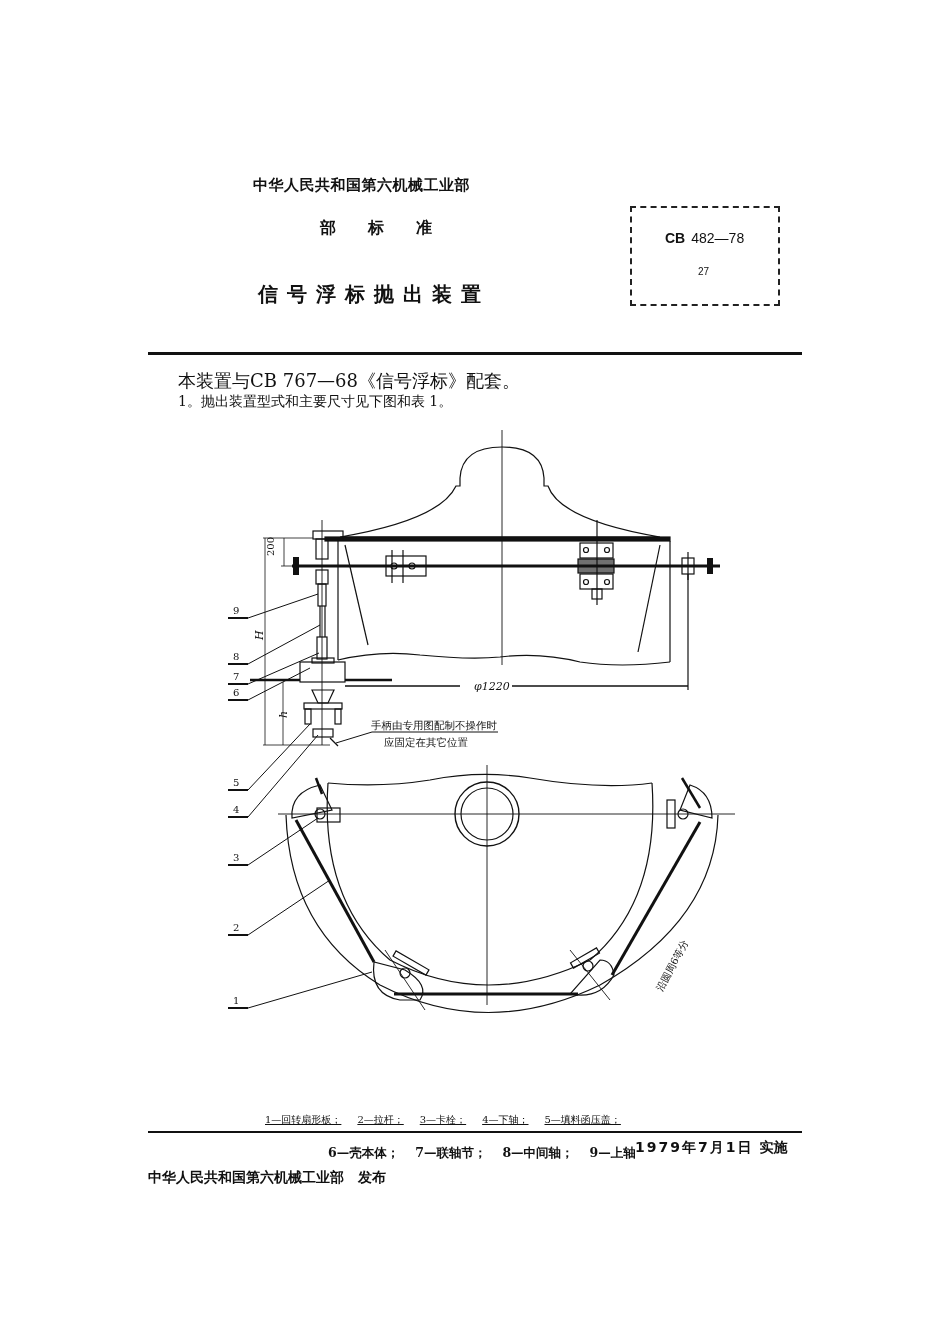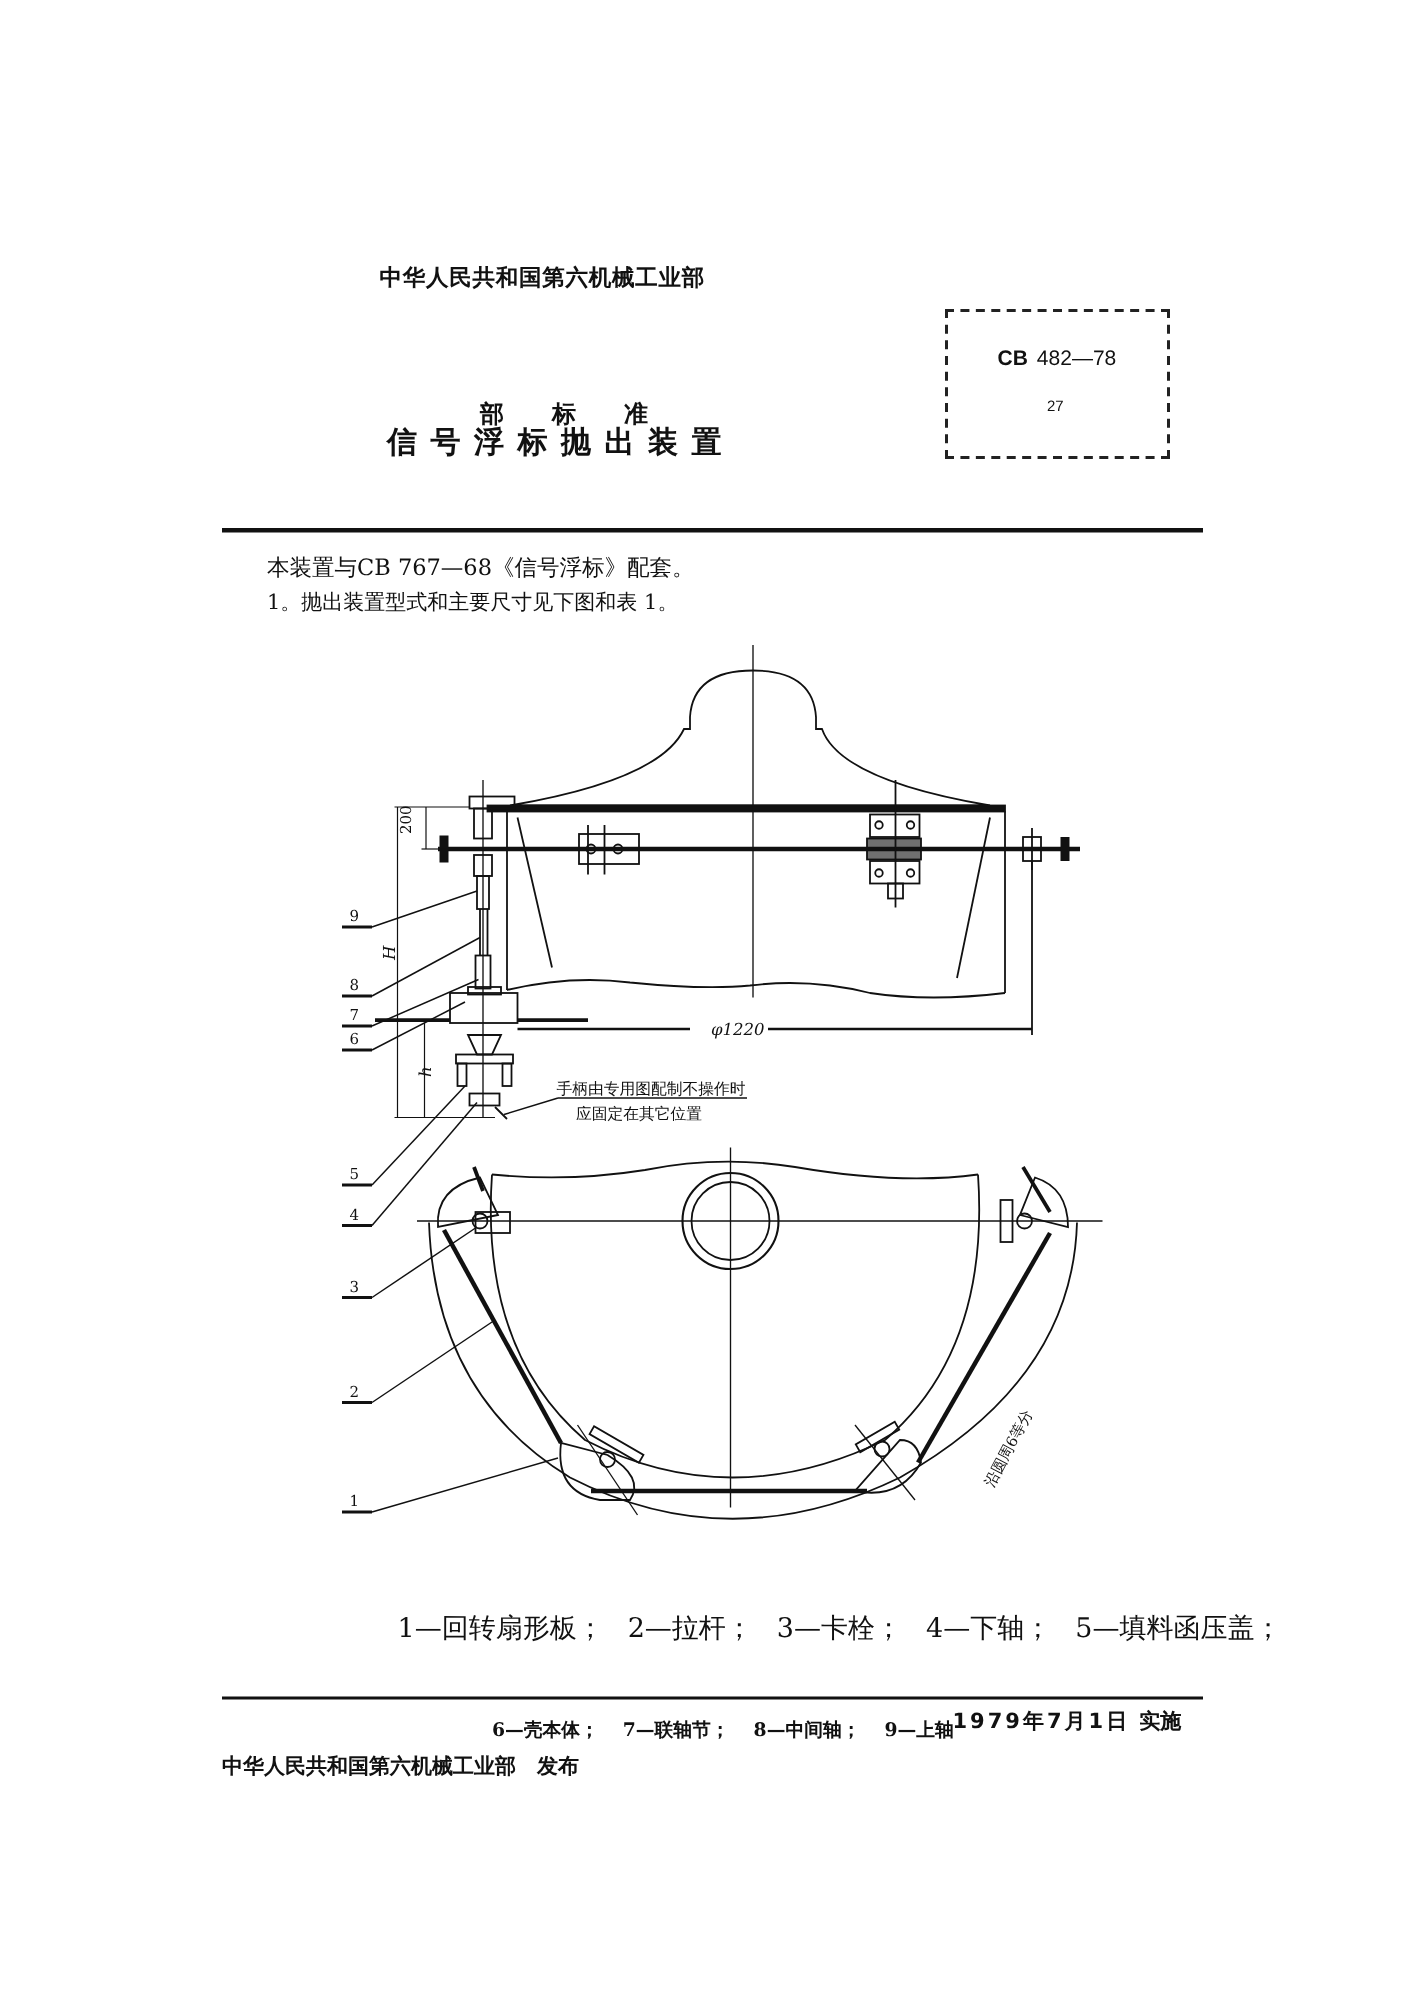"部 标 准" .hdr-type { margin-top: 48px -> none }
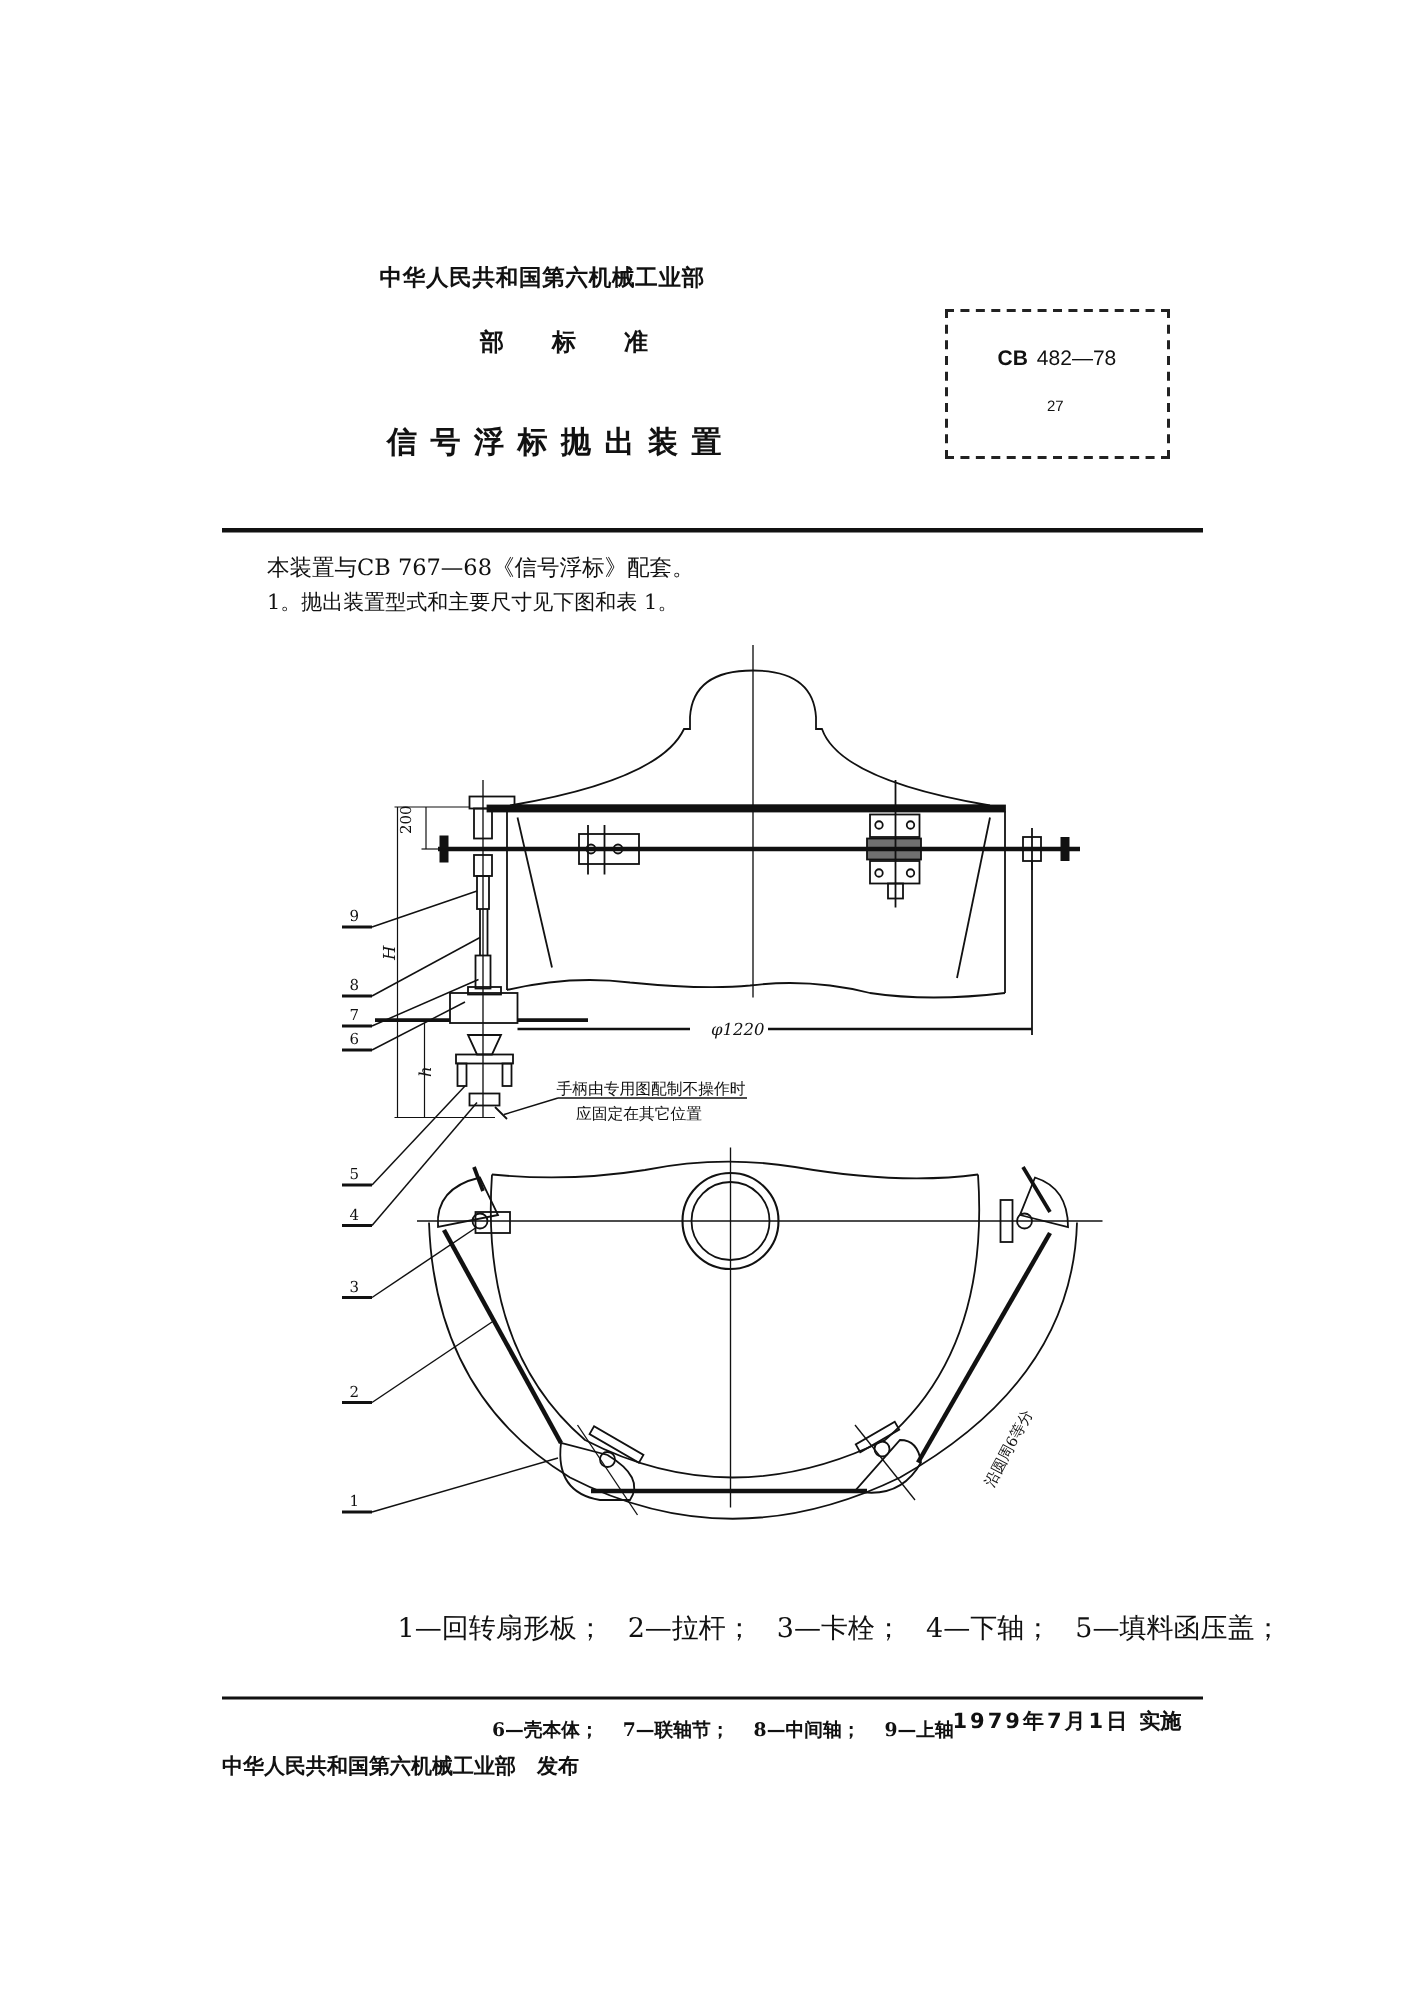"本装置与CB 767—68《信号浮标》配套。" .intro { font-size: 15px -> 18px }
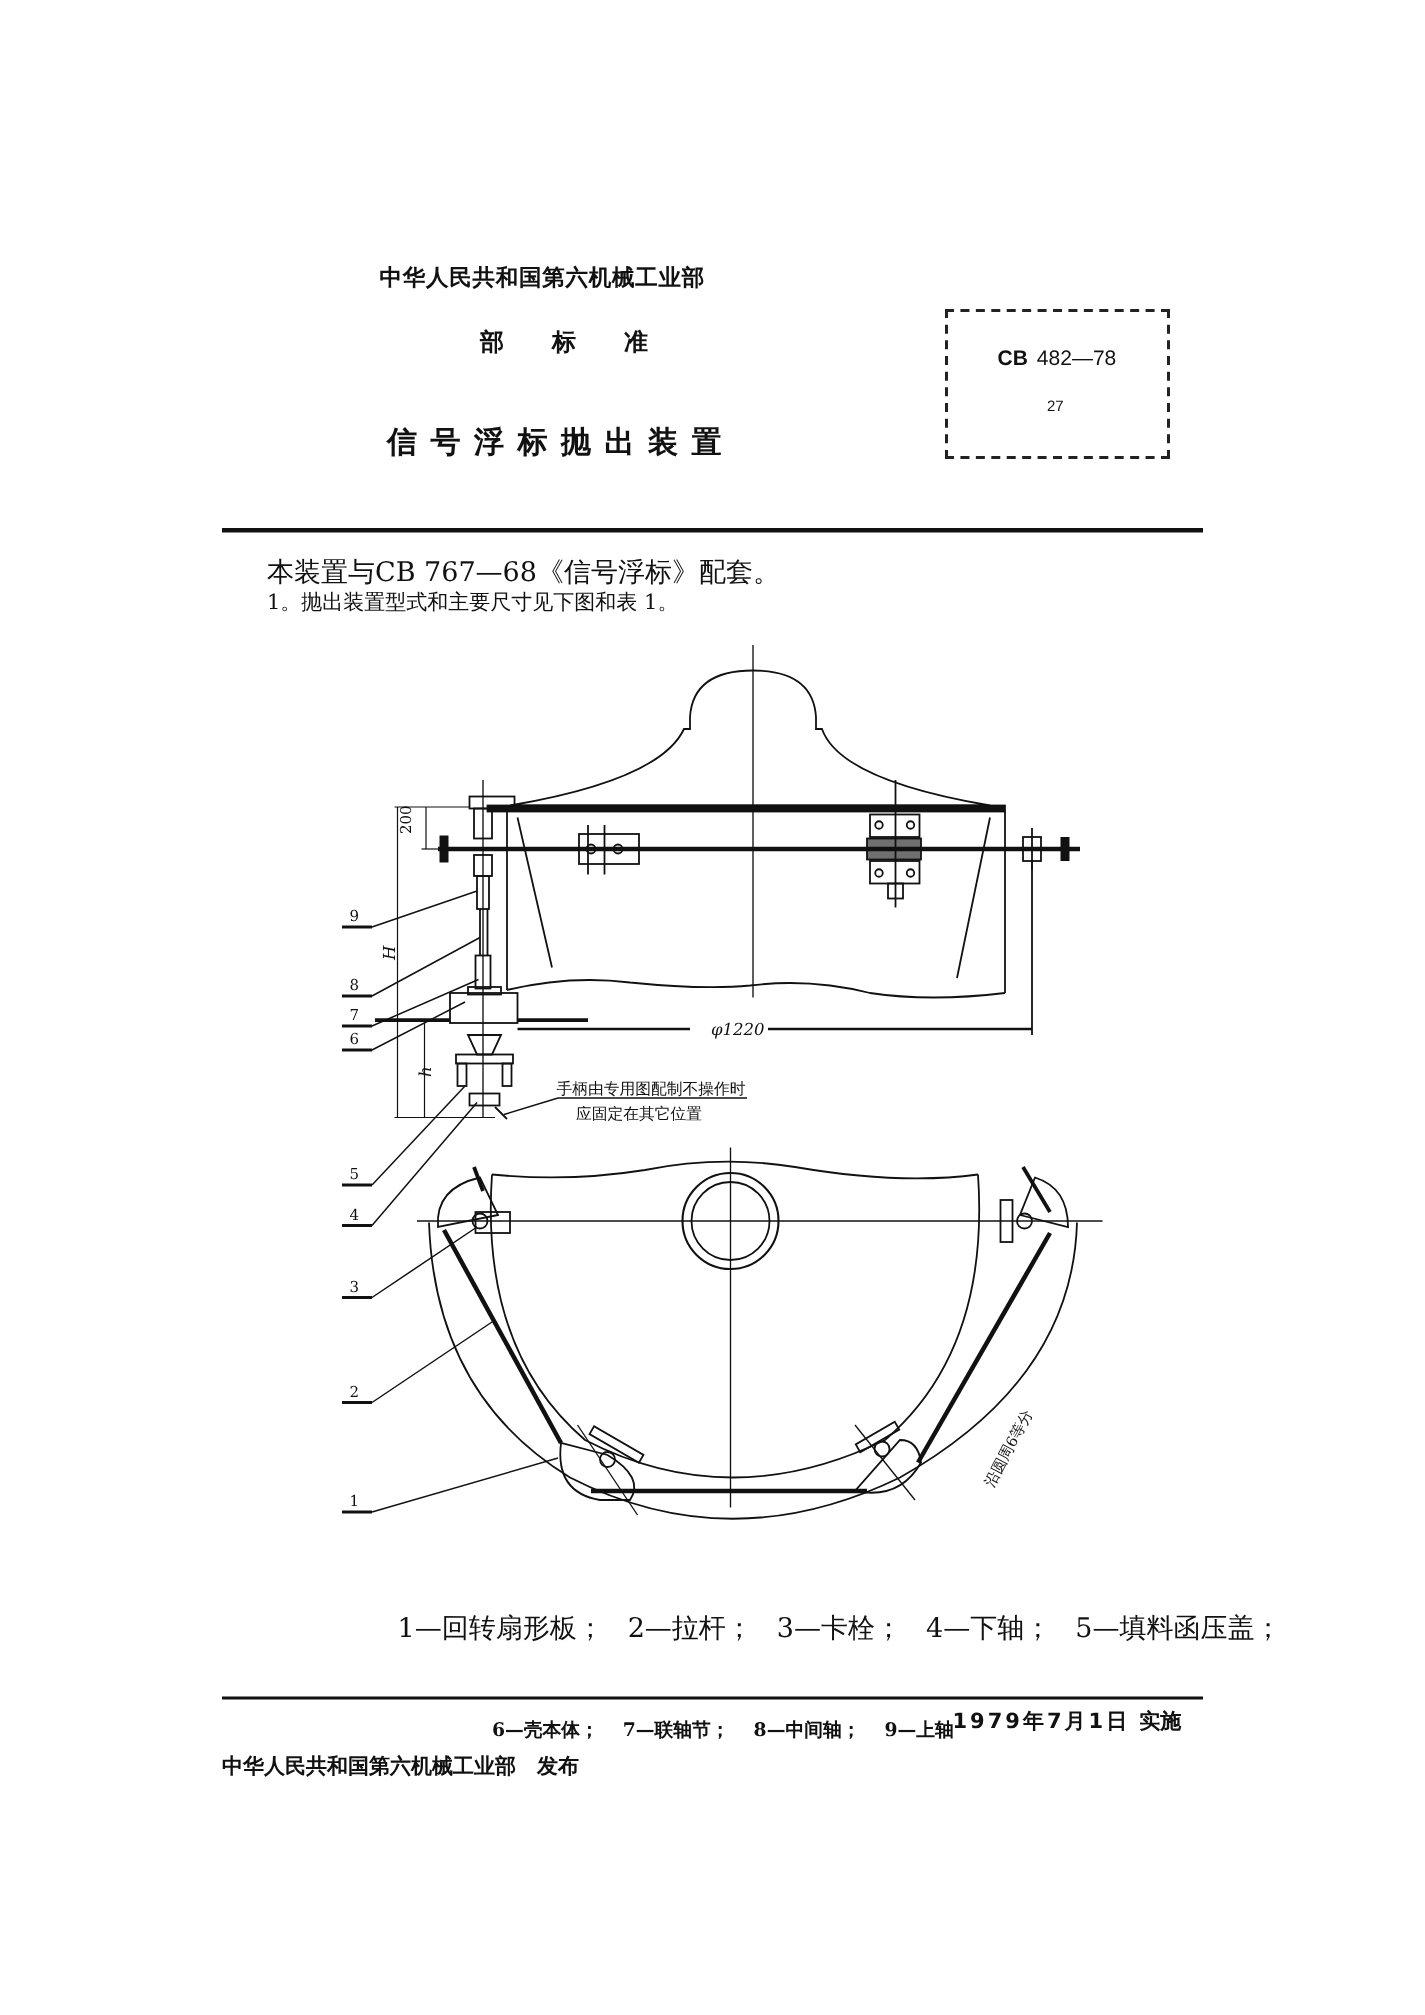"1—回转扇形板； 2—拉杆； 3—卡栓； 4—下轴； 5—填料函压盖；" .legend1 { font-size: 18px -> 10px; text-decoration: none -> underline; top: 1073px -> 1113px }
